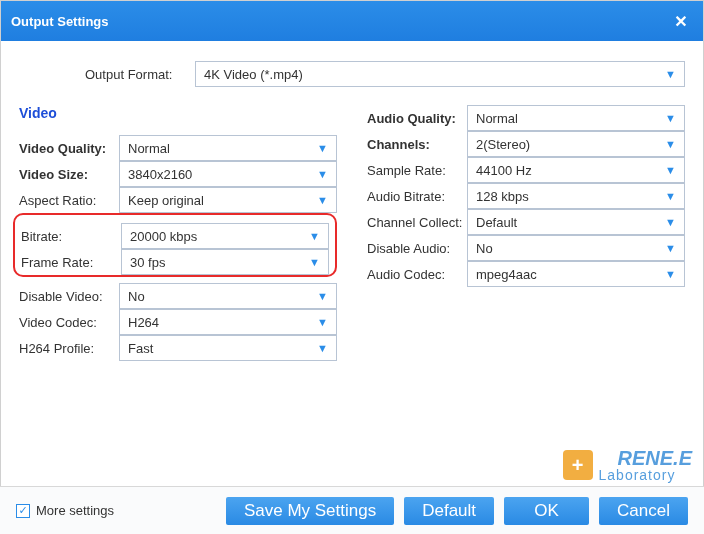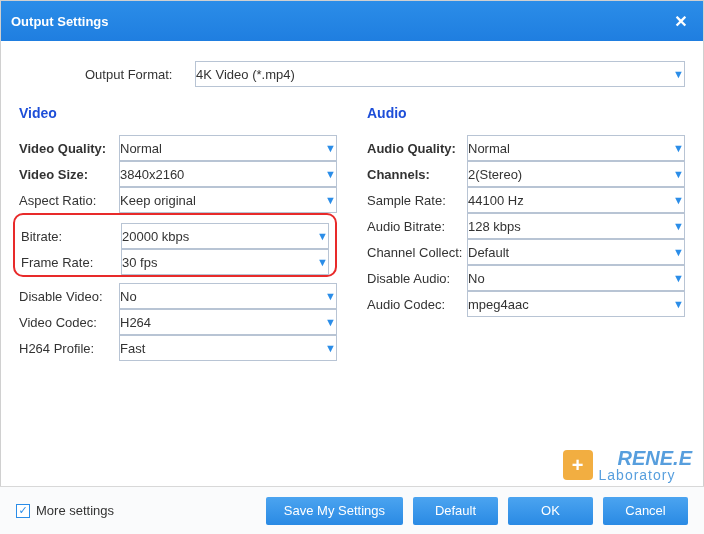"4K Video (*.mp4)" .select { padding: 0 0 -> 0 8px }
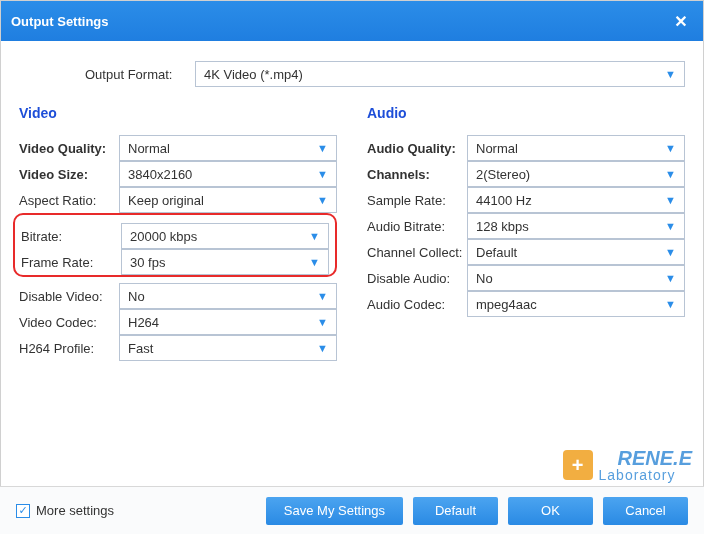"Audio" div.section-title { html: <div>Audio</div> -> none }
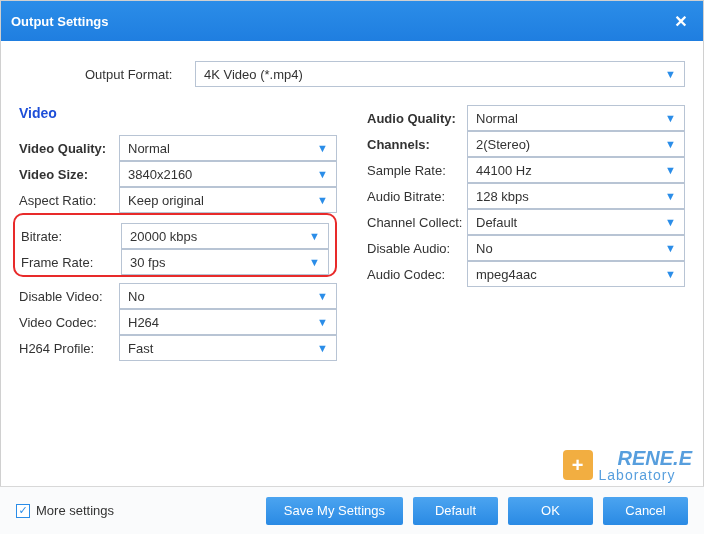"Save My Settings" .btn { font-size: 13px -> 17px }
